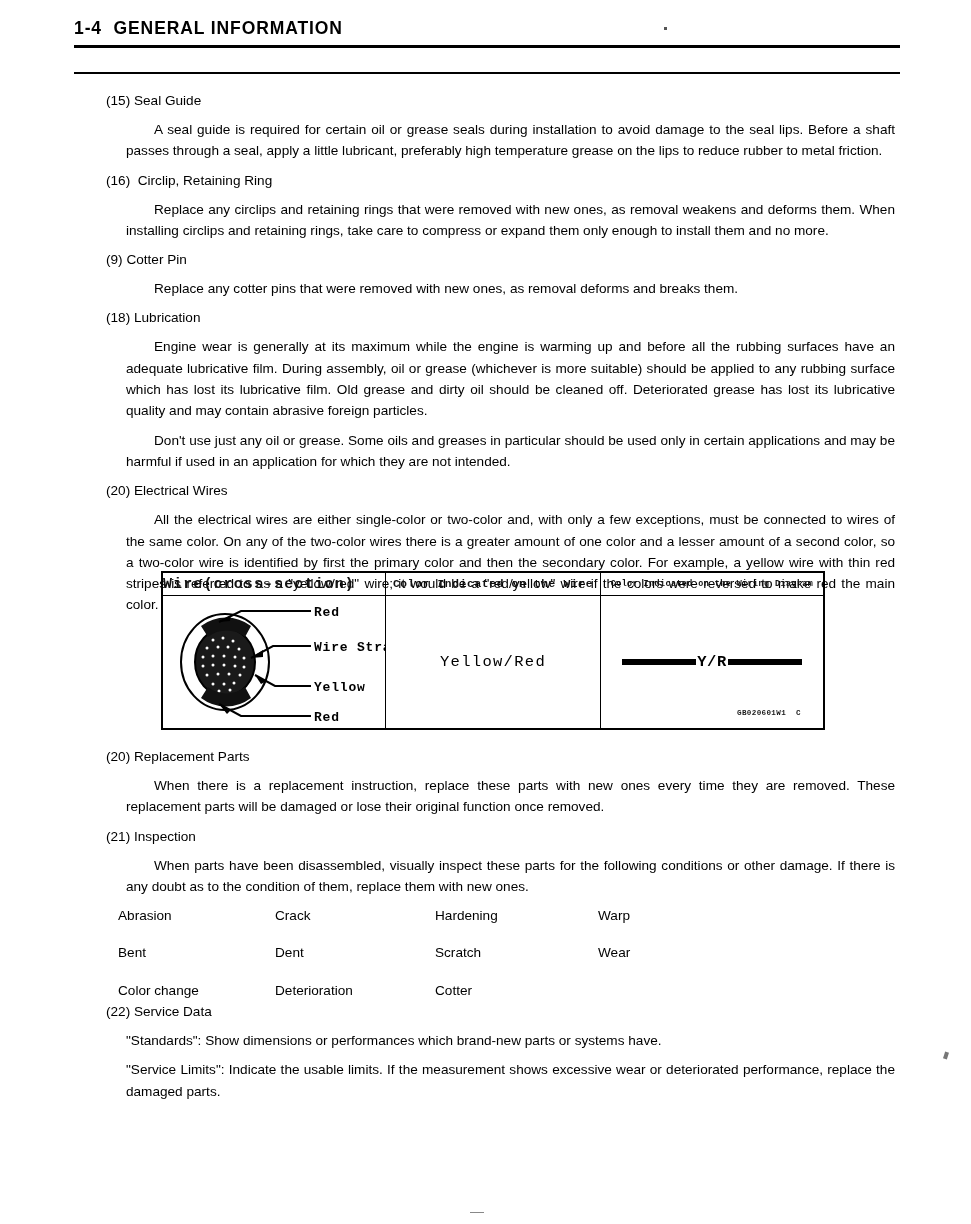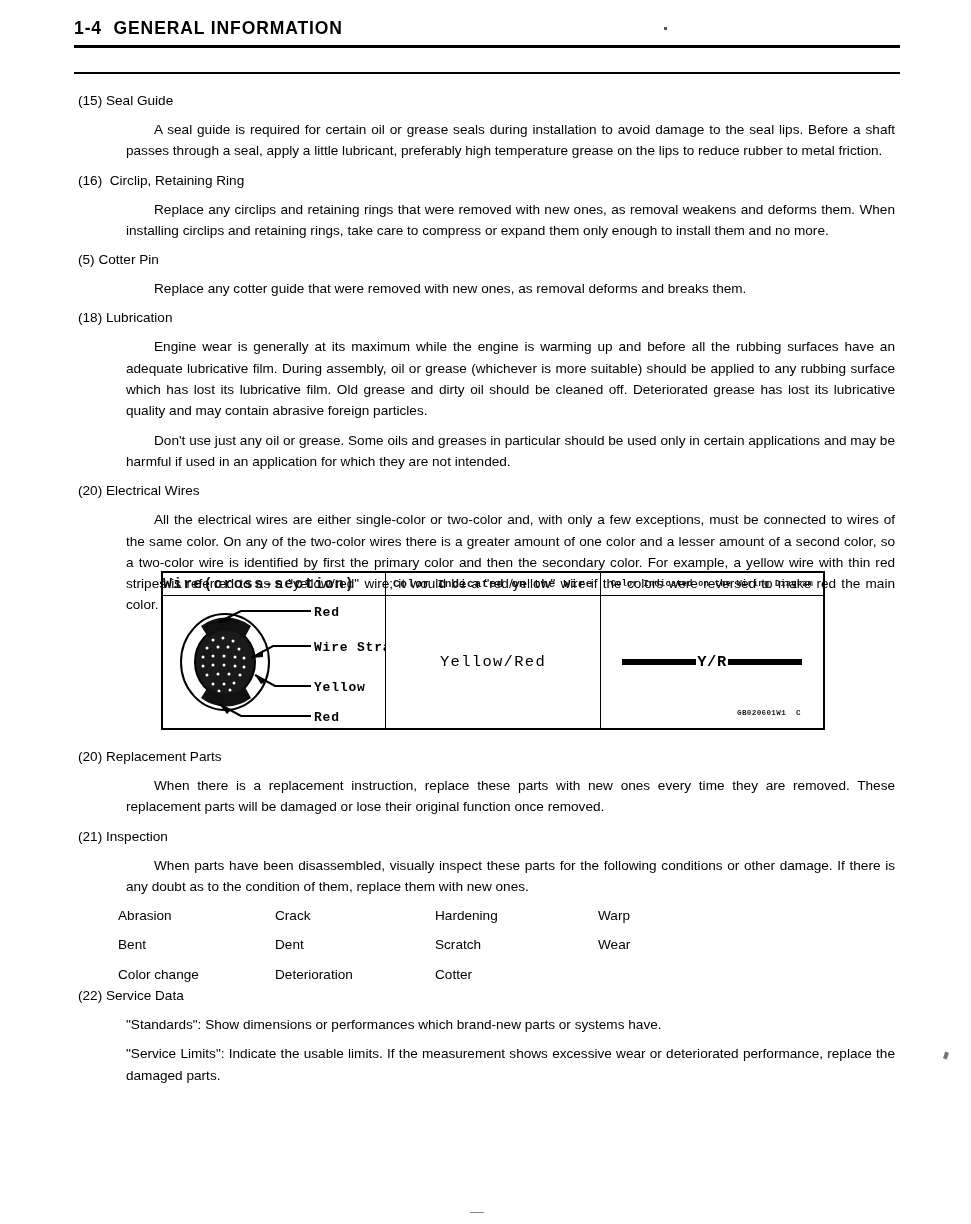"(15) Seal Guide" .sec-head { padding-left: 78px -> 106px }
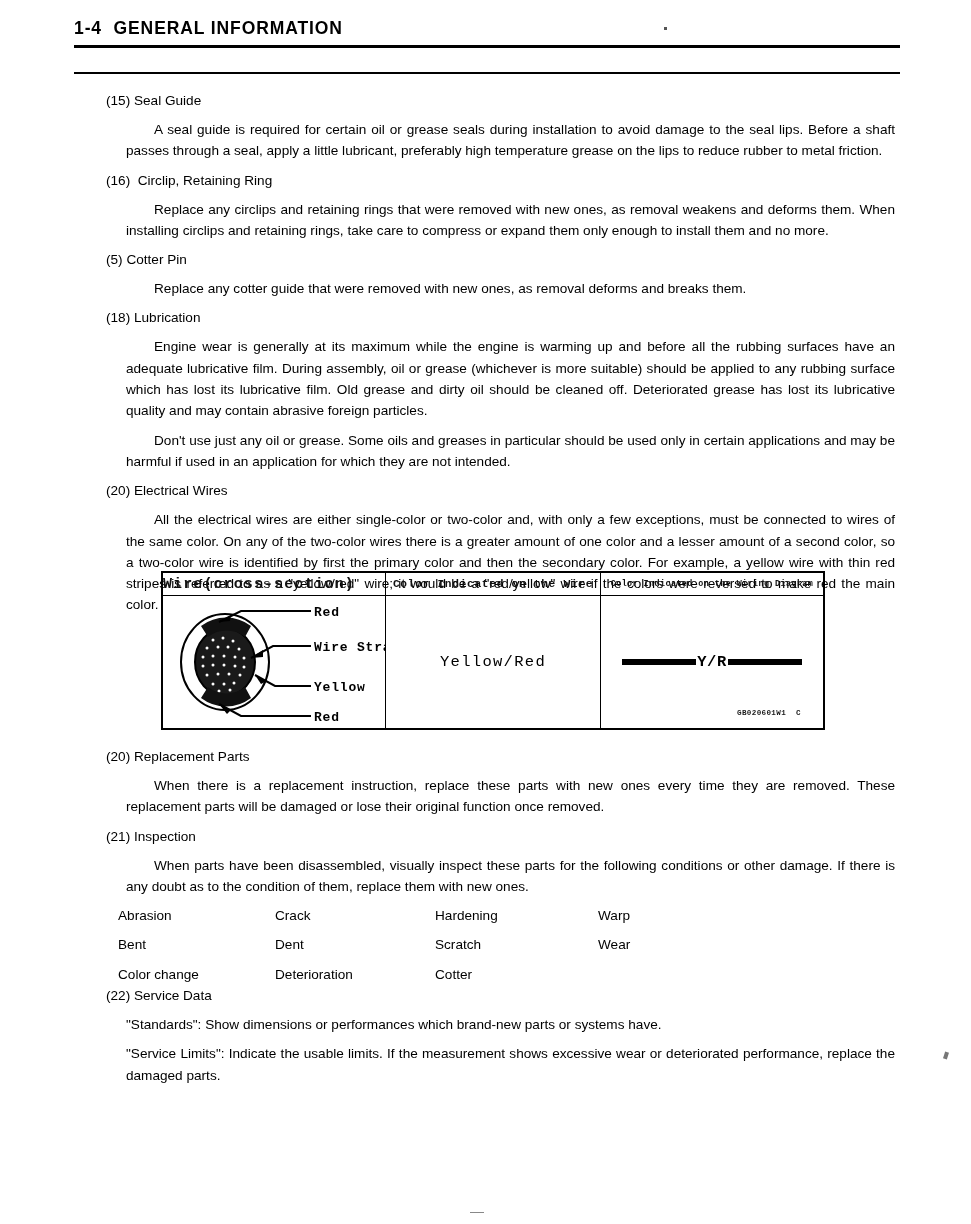"(5) Cotter Pin" p.sec-head { text: 5 -> 9 }
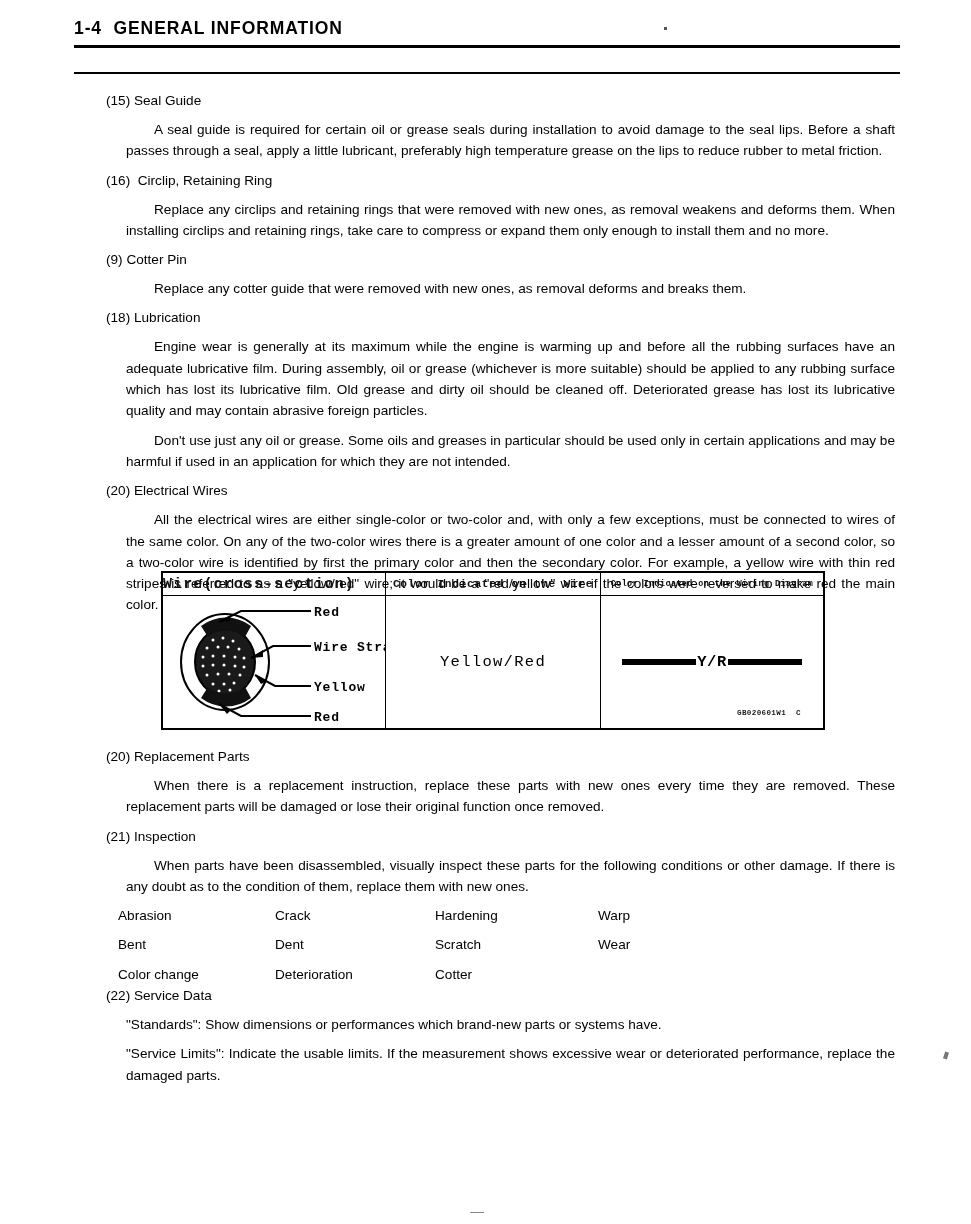"Replace any cotter guide that" p.para { text: guide -> pins }
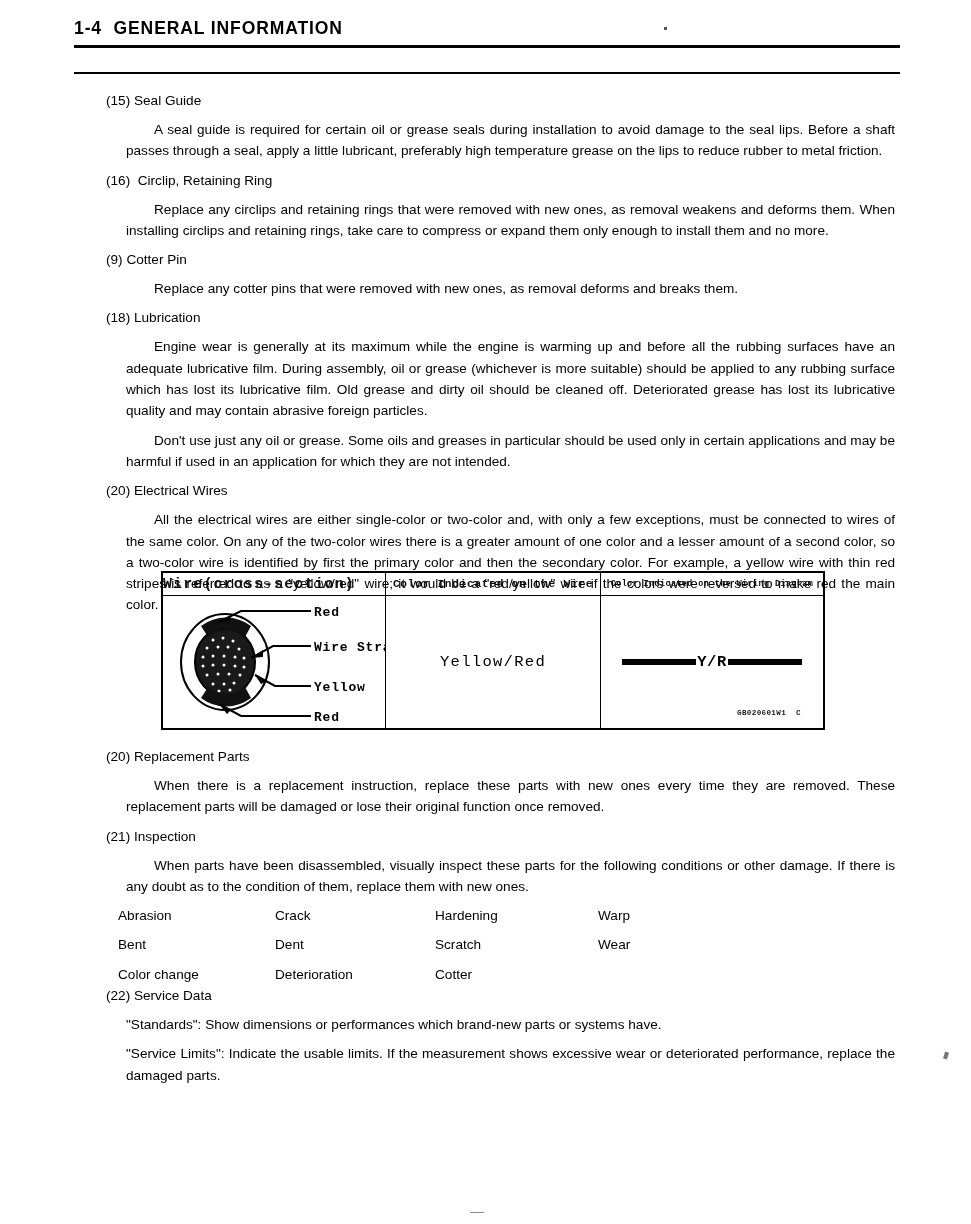"Abrasion" .insp-grid { row-gap: 8px -> 16px }
